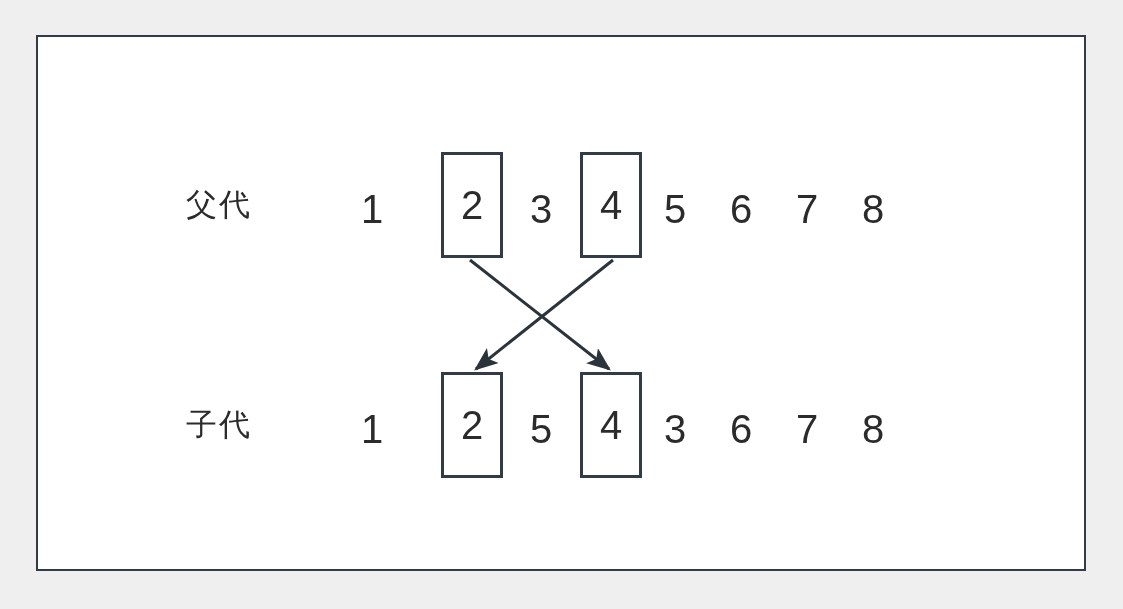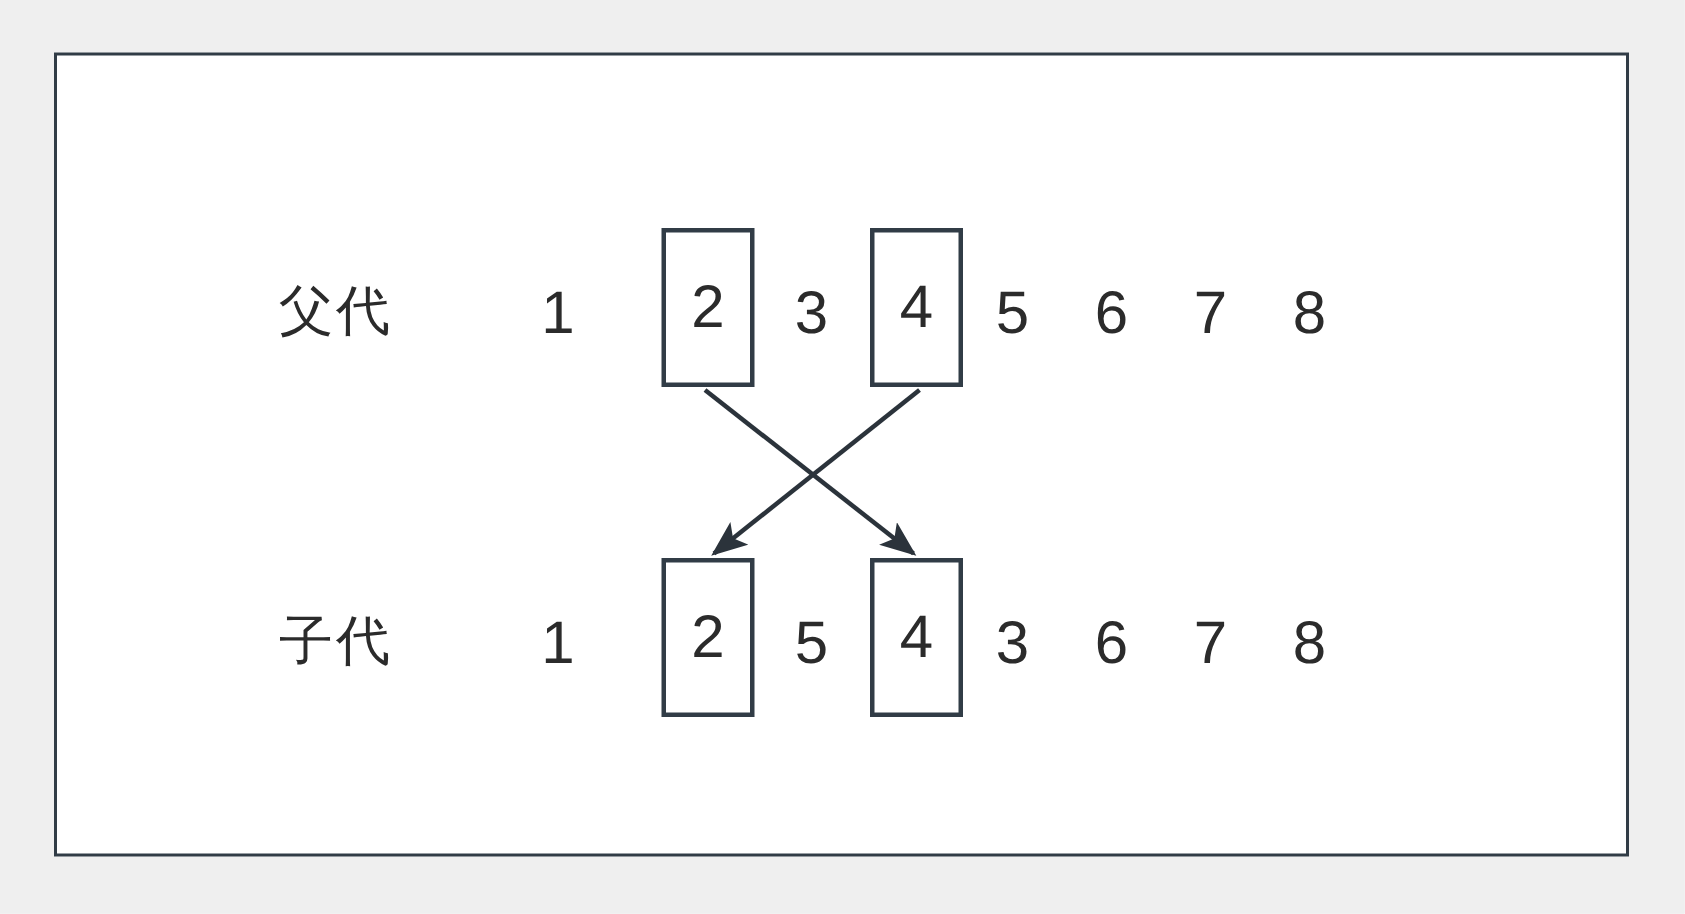"父代" .row-label { font-size: 36px -> 31px }
